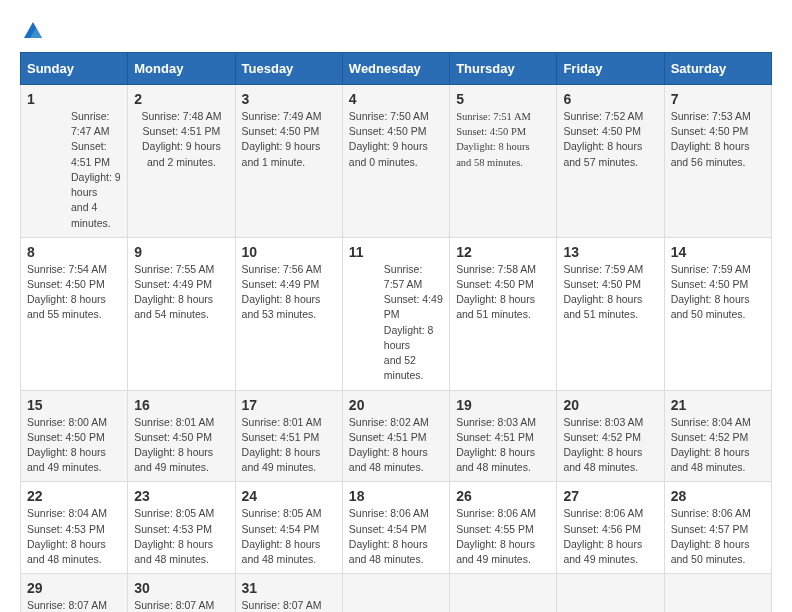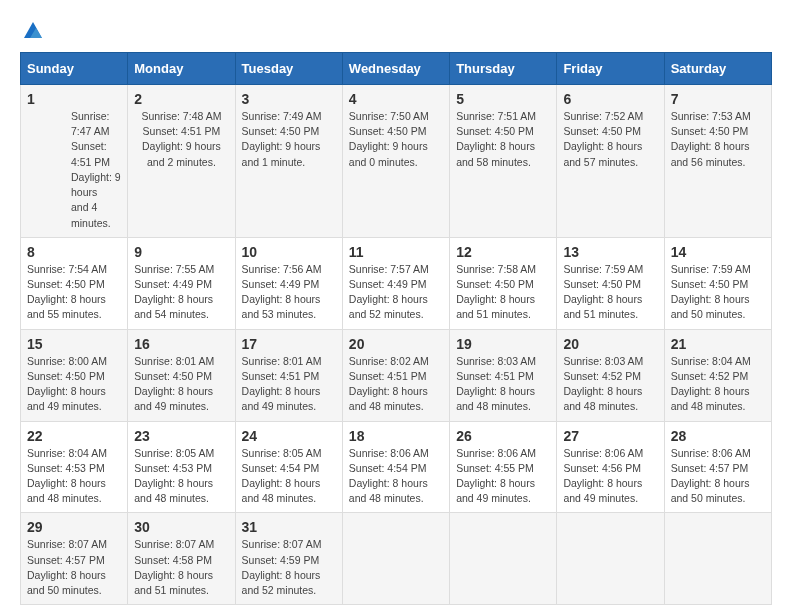"Sunrise: 7:51 AM" div.day-detail { font-family: none -> Liberation Serif, serif }
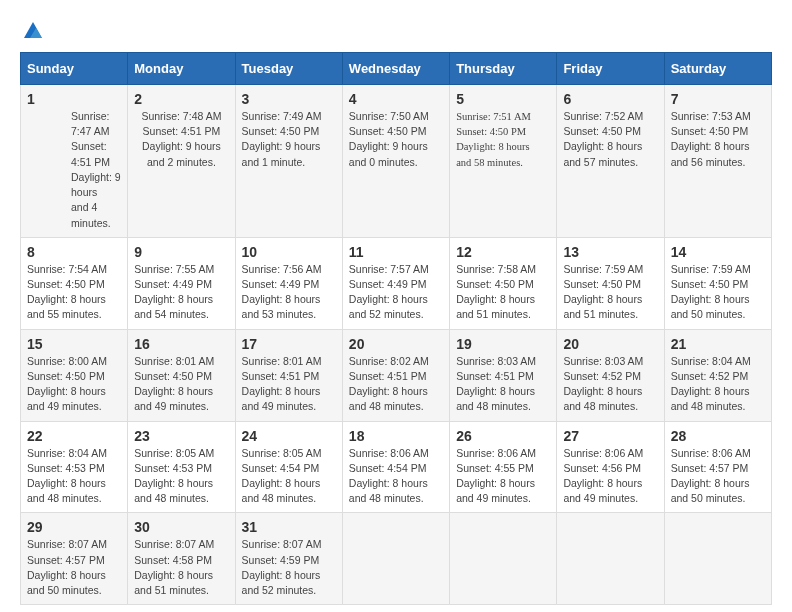"Sunrise: 7:57 AM" div.day-detail { margin-left: none -> 35px }
